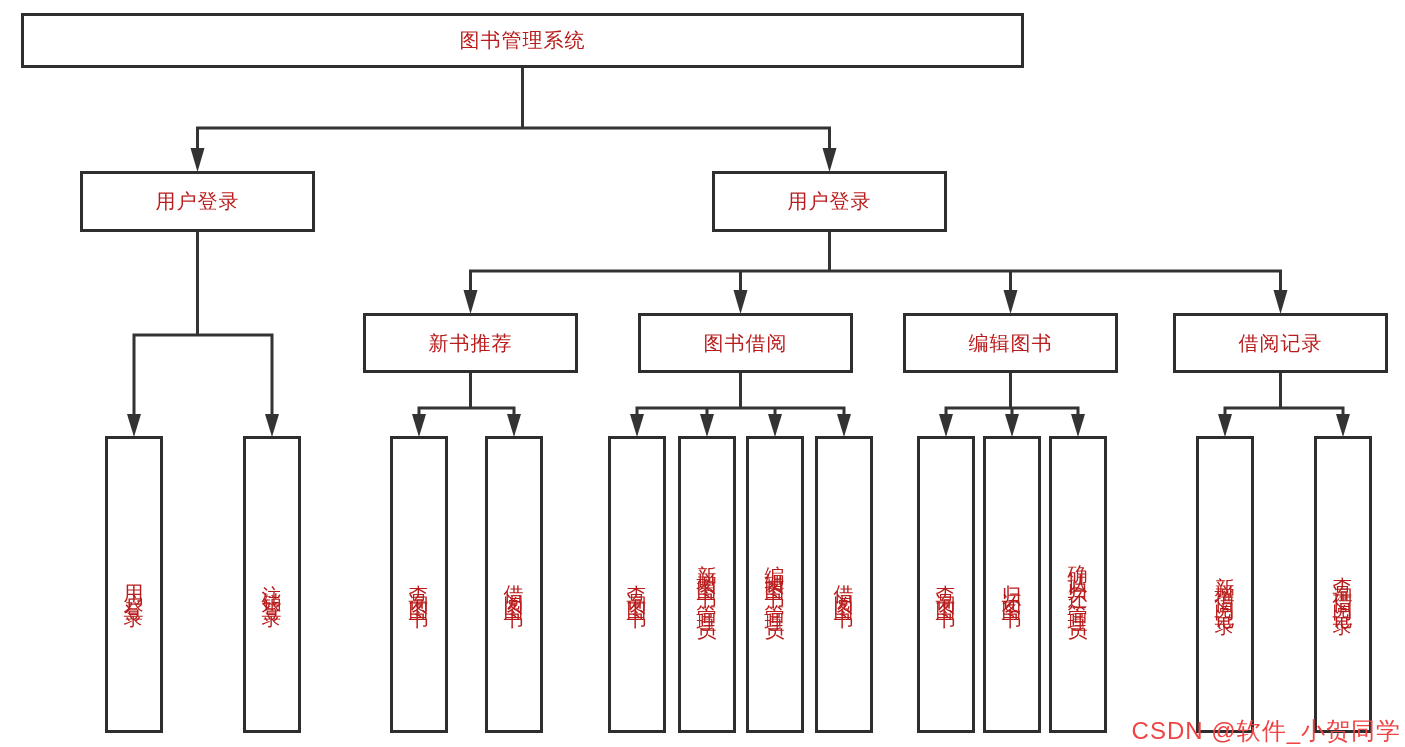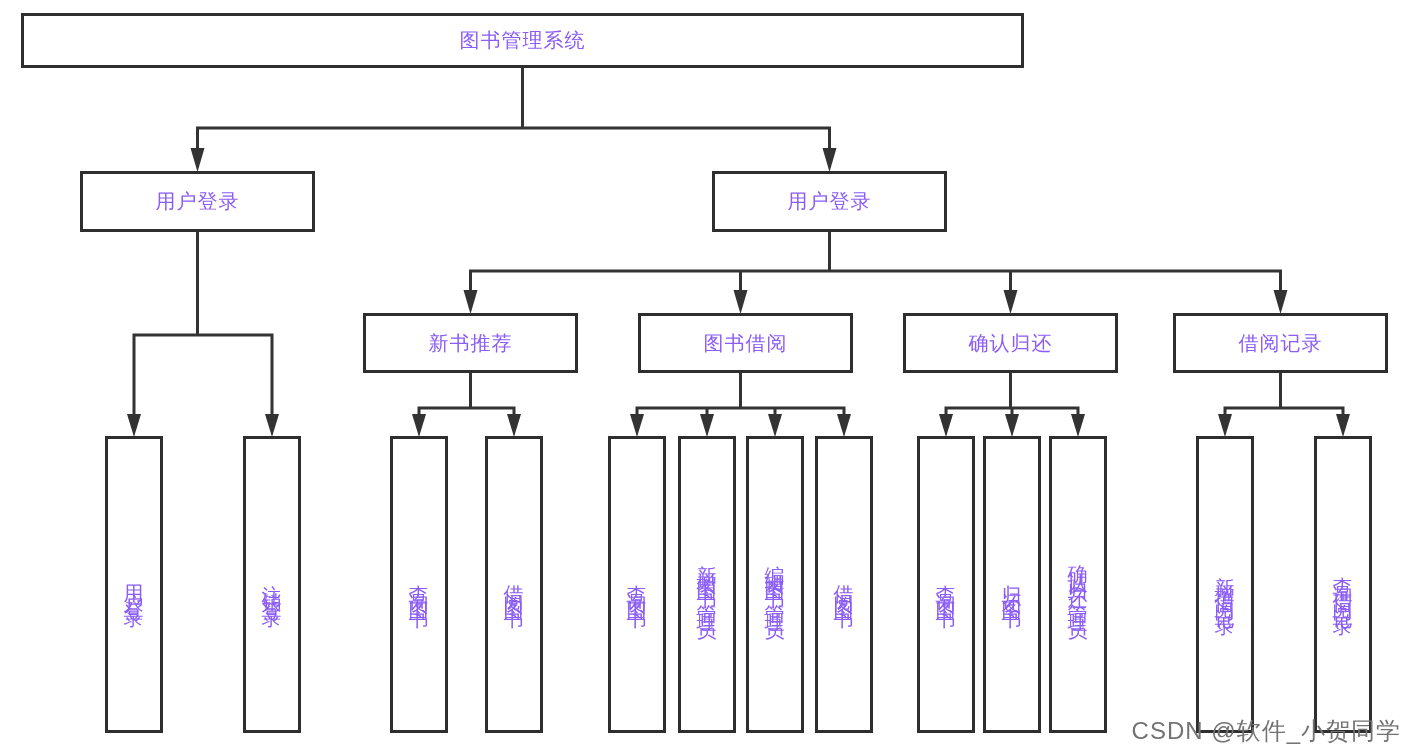"图书管理系统" .box { color: #8b5cf6 -> #b91c1c }
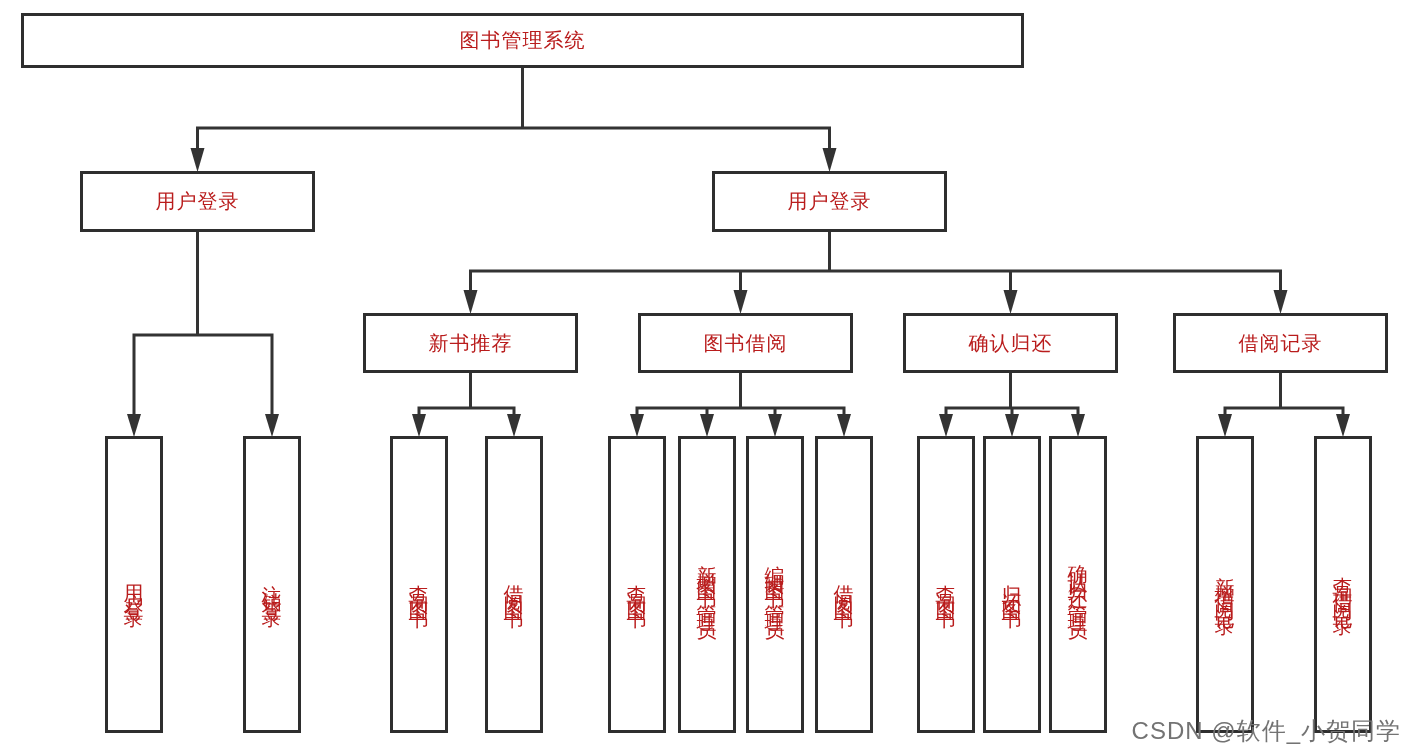"确认归还" div.box { text: 确认归还 -> 编辑图书 }
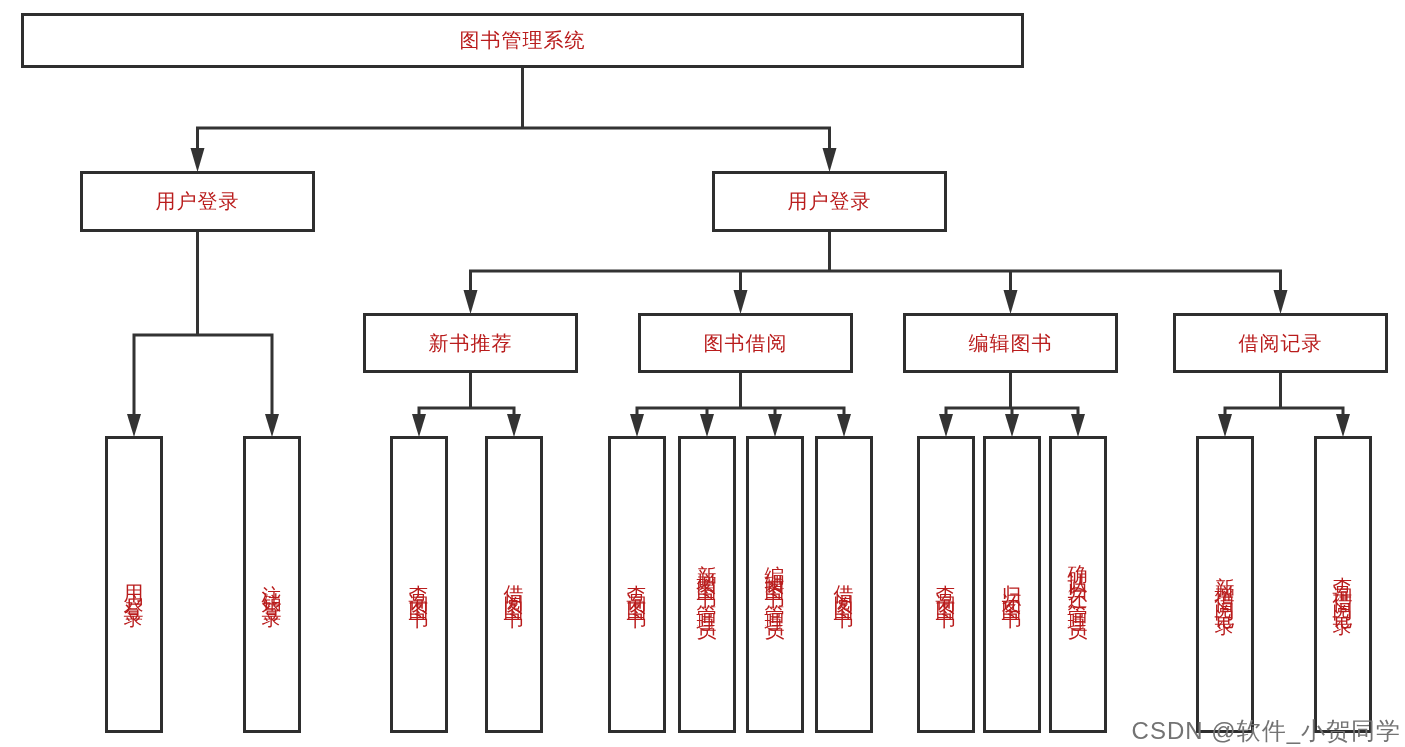"CSDN @软件_小贺同学" .watermark { color: #737373 -> #ef4444 }
